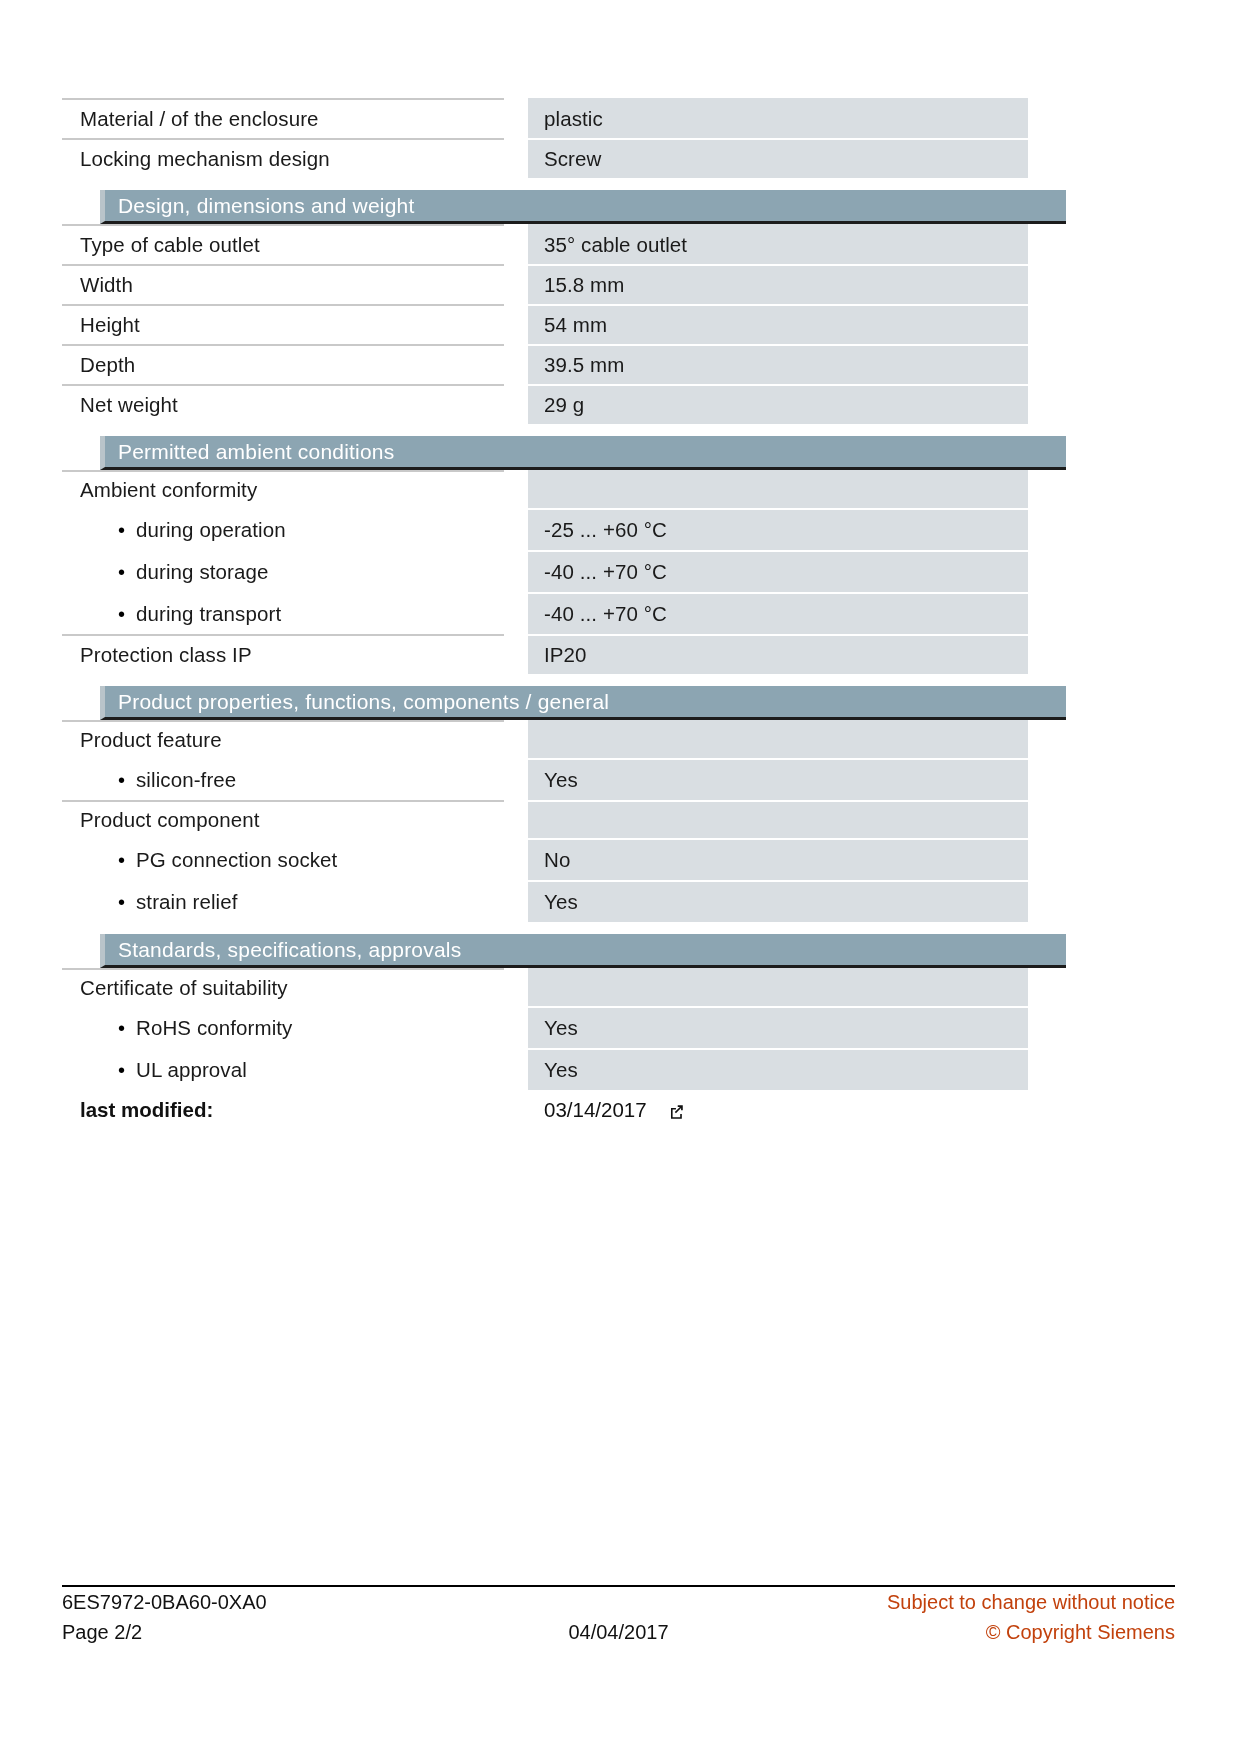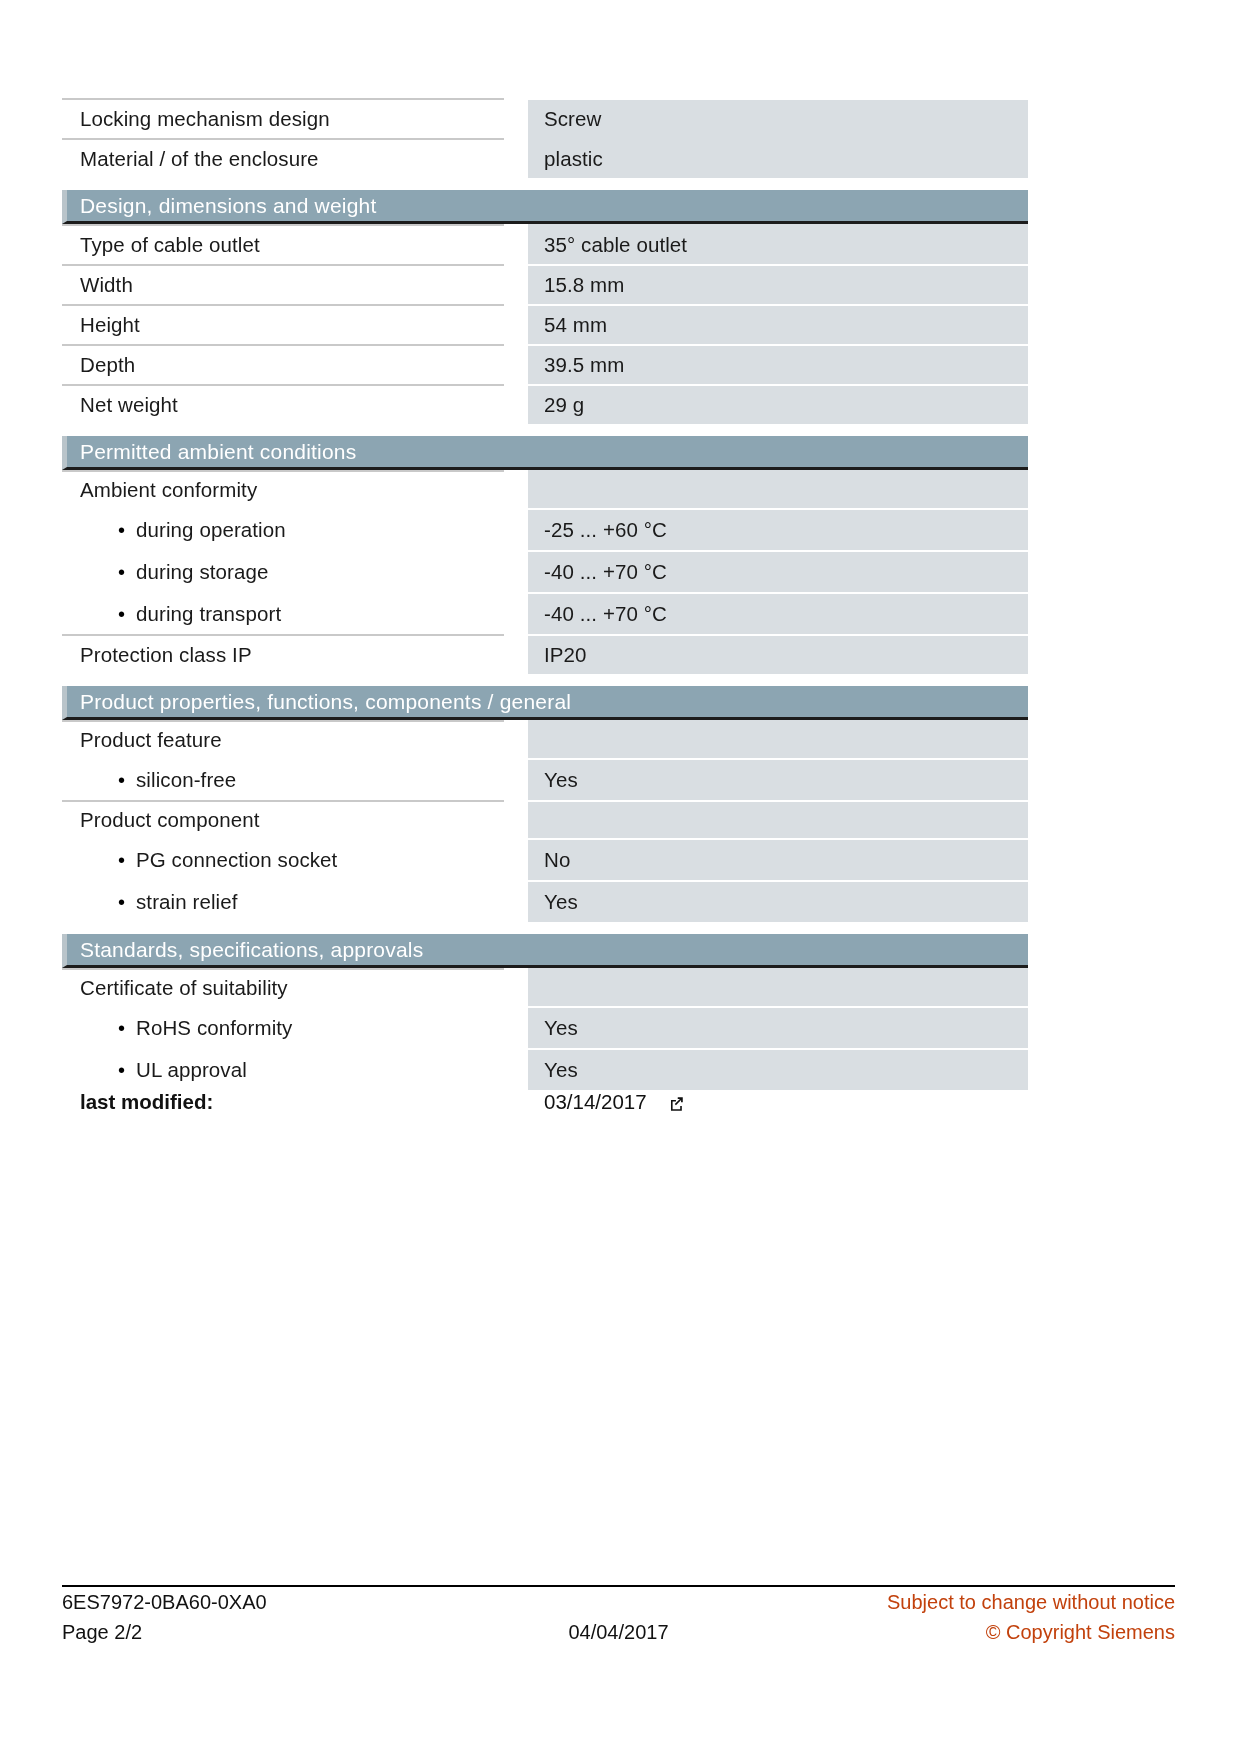"Locking mechanism design" div.spec-row { order: before "Material / of the enclosure" -> after "Material / of the enclosure" }
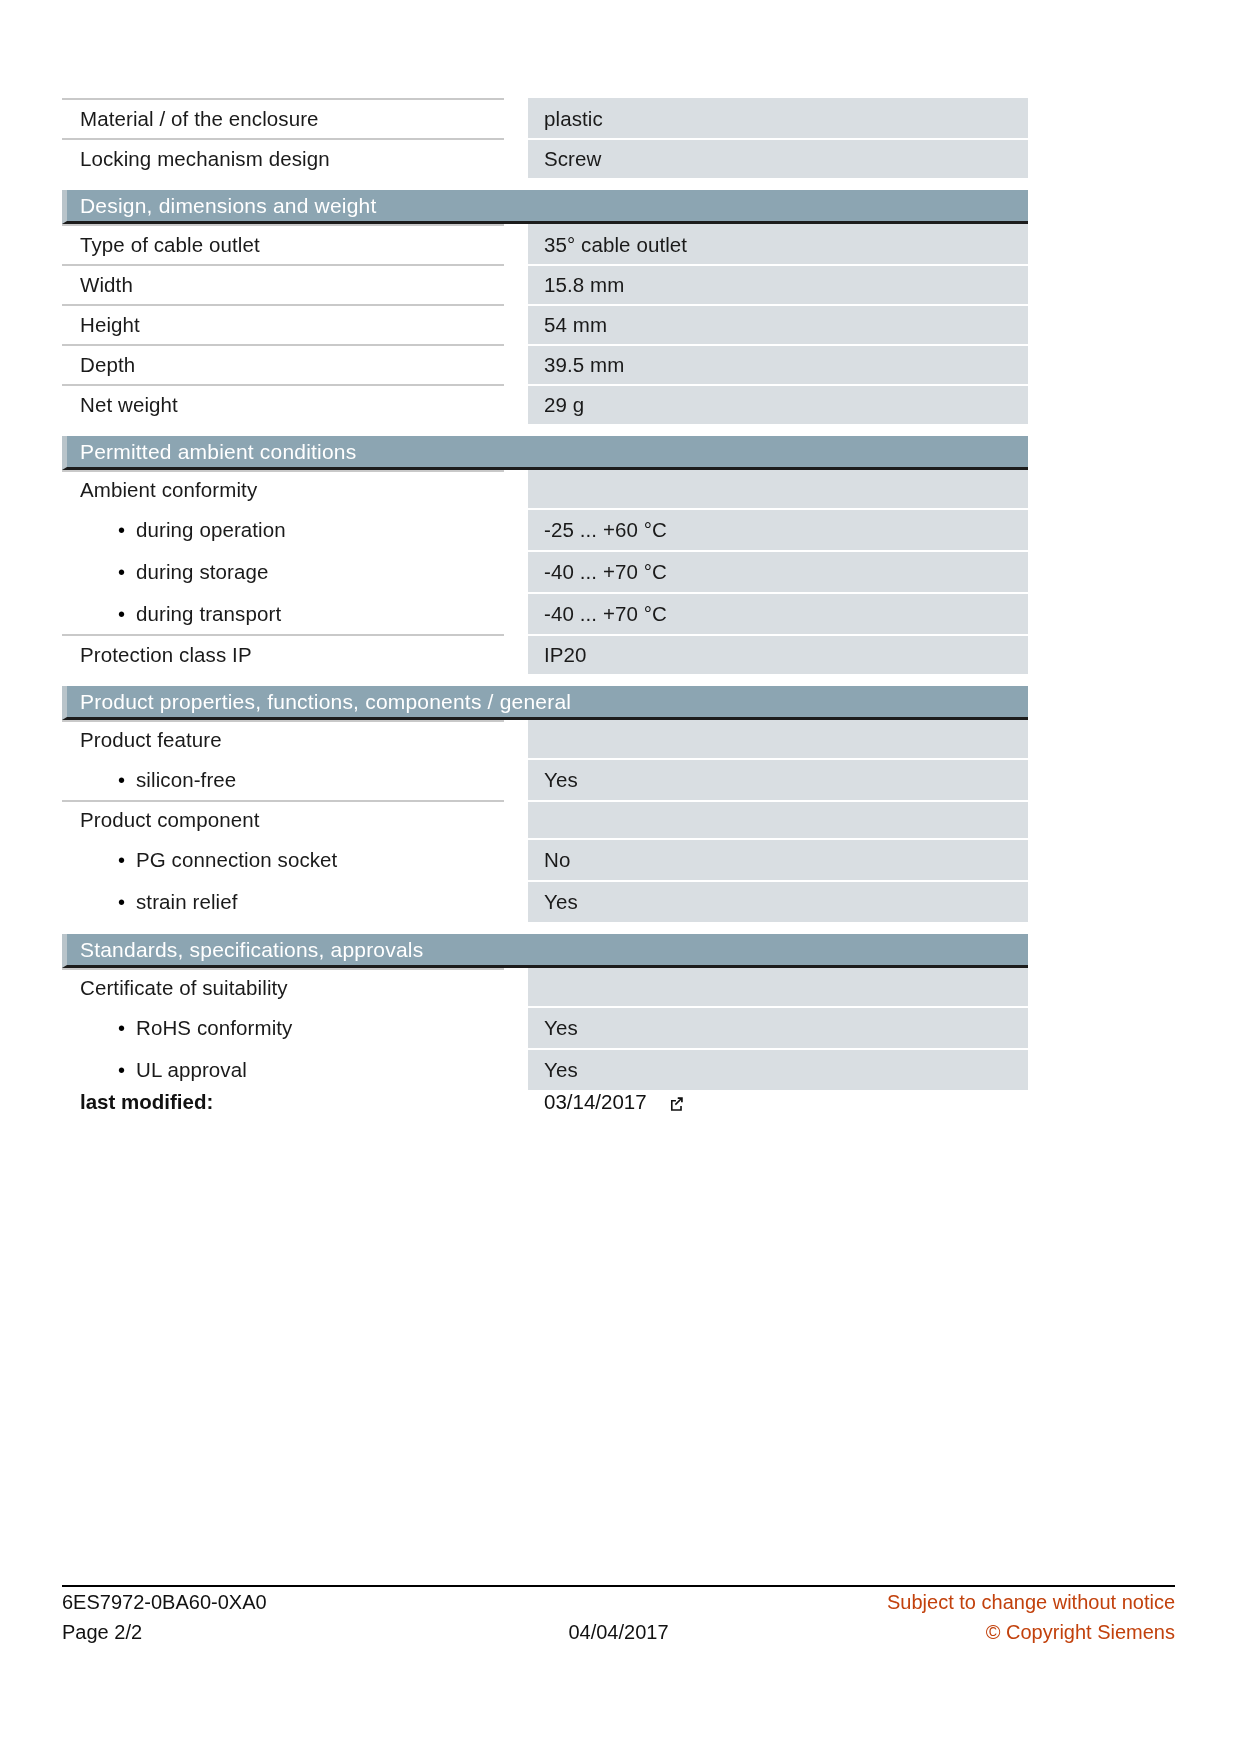"Design, dimensions and weight" .section-bar-wrap { margin-left: none -> 38px }
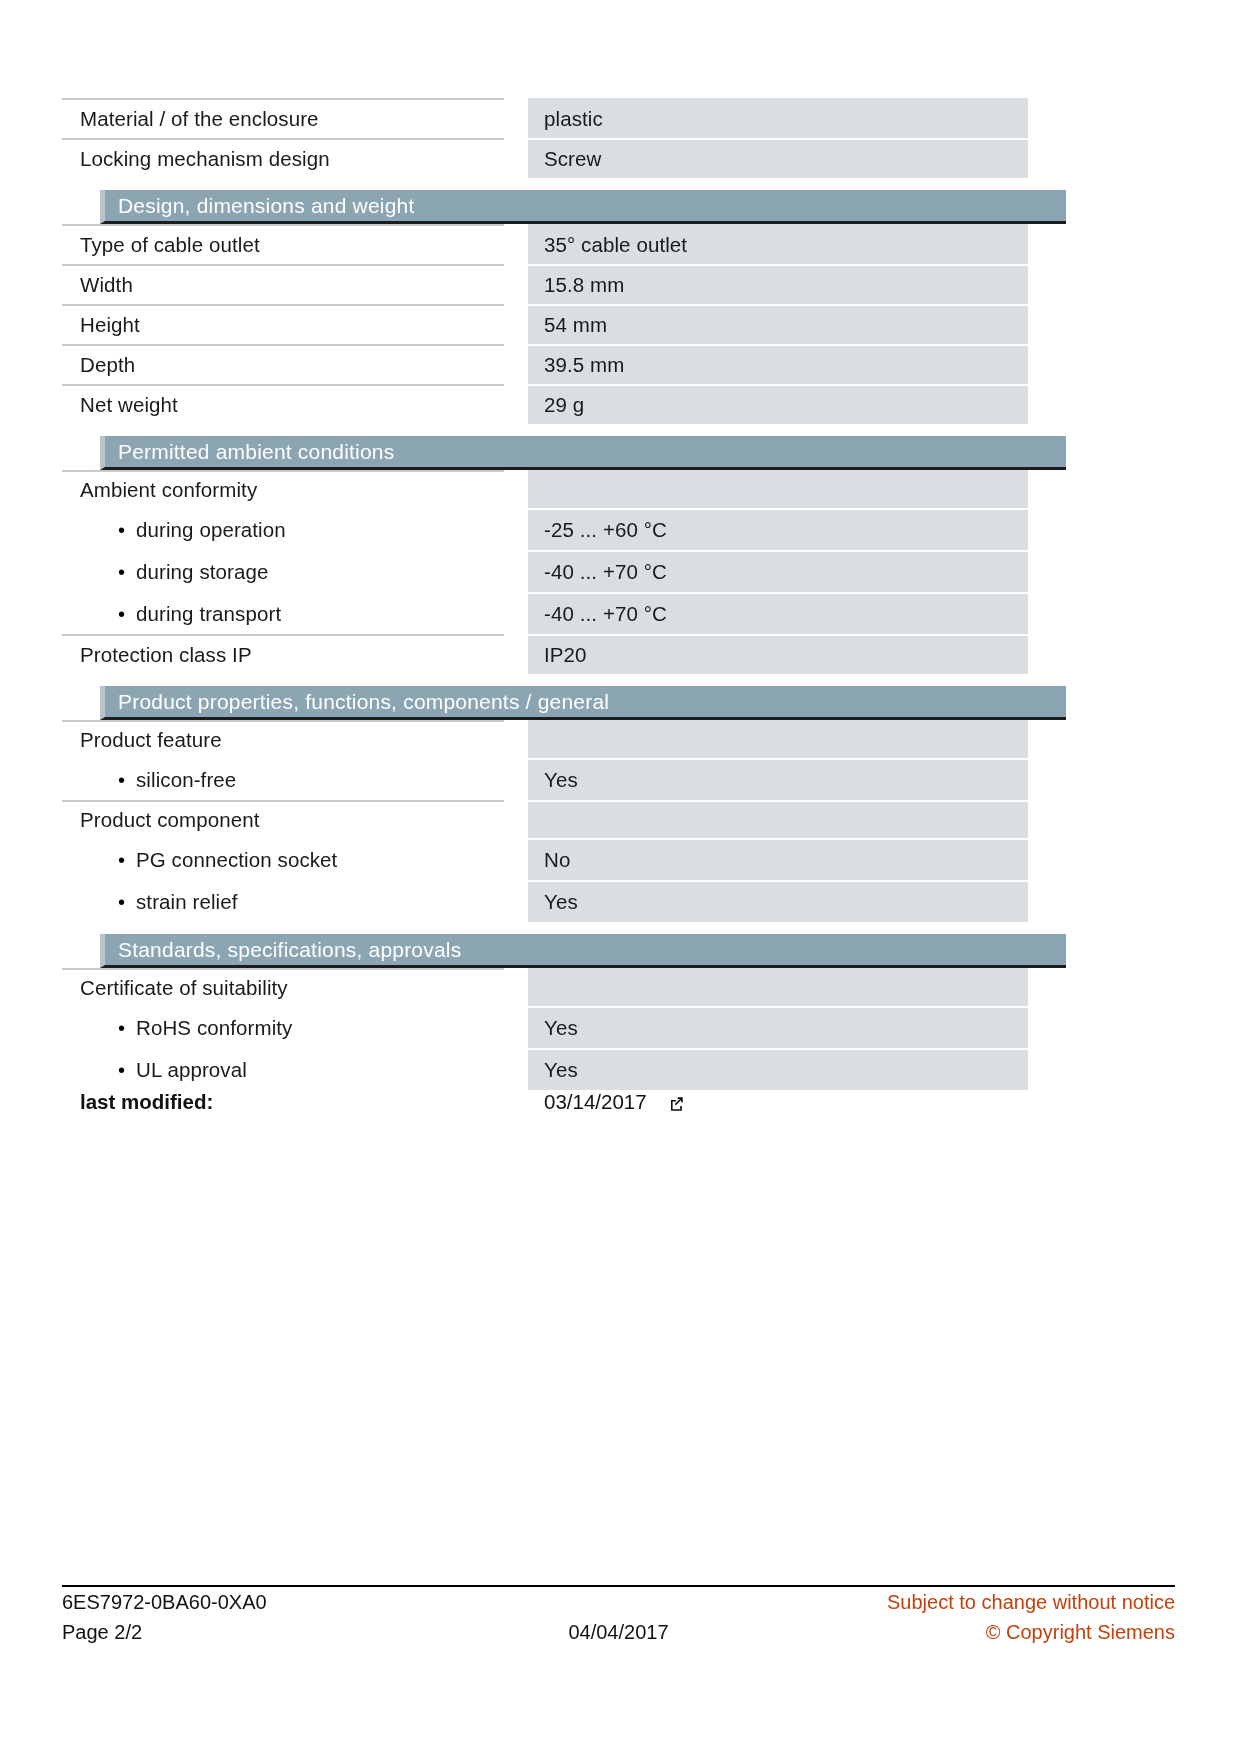"last modified:" .lastmod-row { margin-top: 0 -> 8px }
